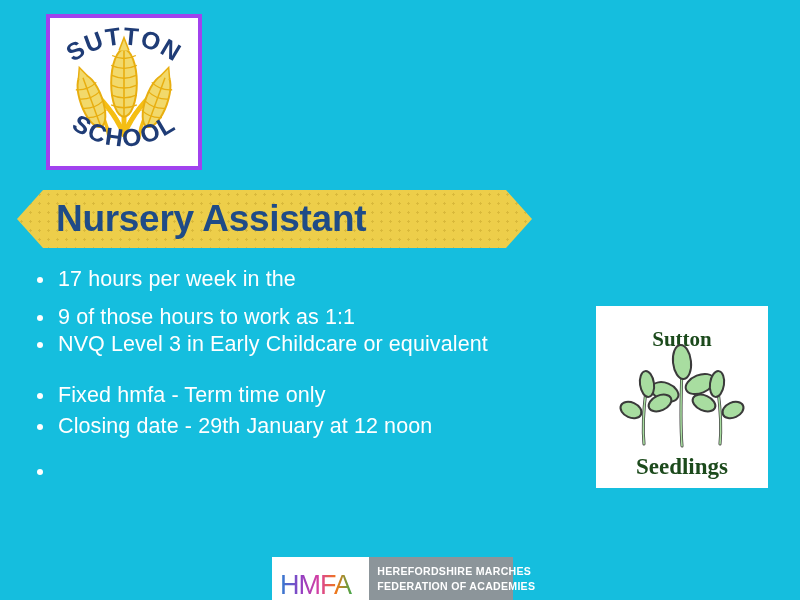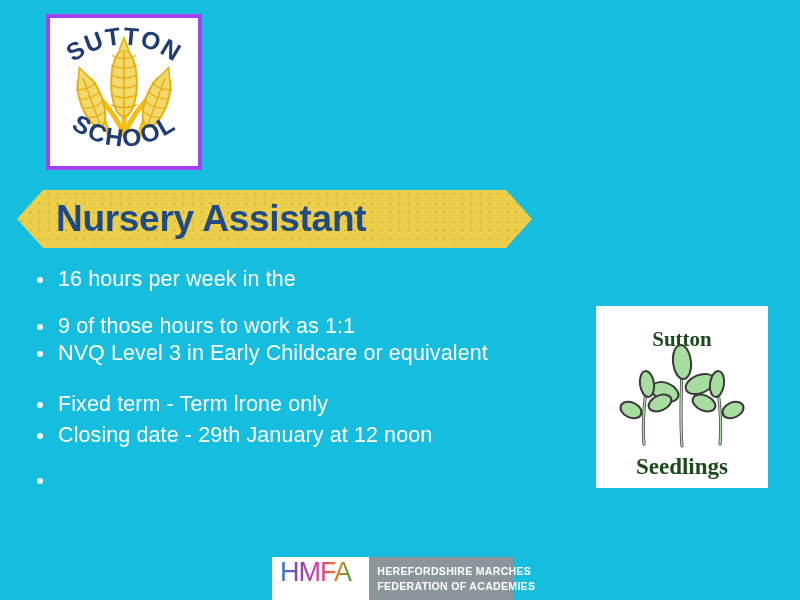"16 hours per week in" span { text: 16 -> 17 }
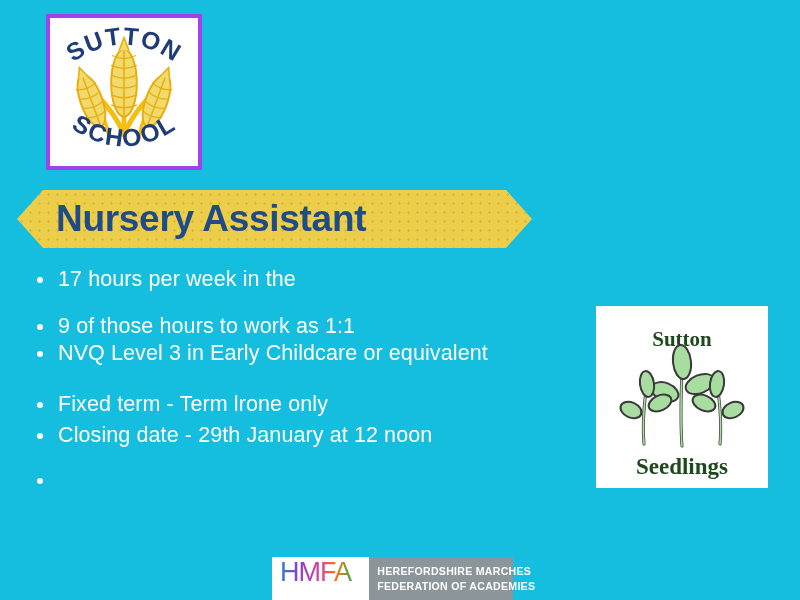"9 of those hours to" .sp-2 { margin-top: 19px -> 10px }
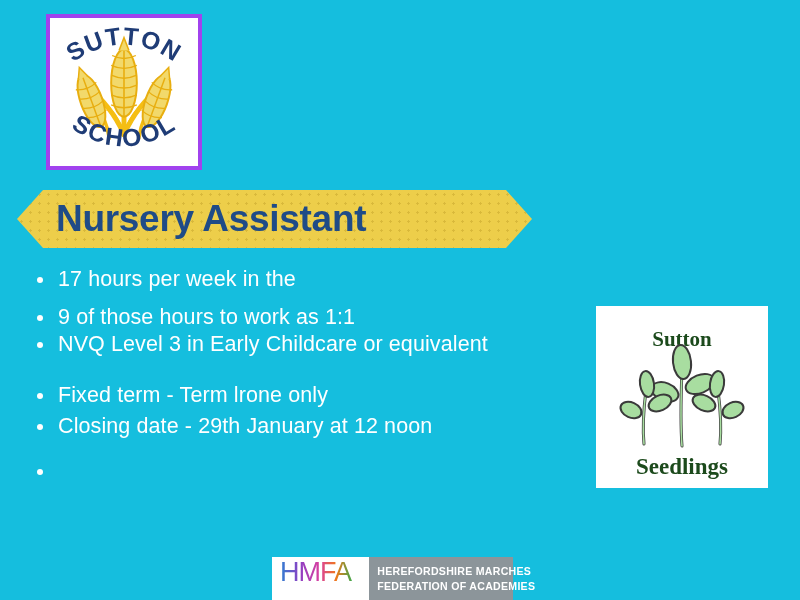"Fixed term - Term lrone" span { text: term - Term lrone -> hmfa - Term time }
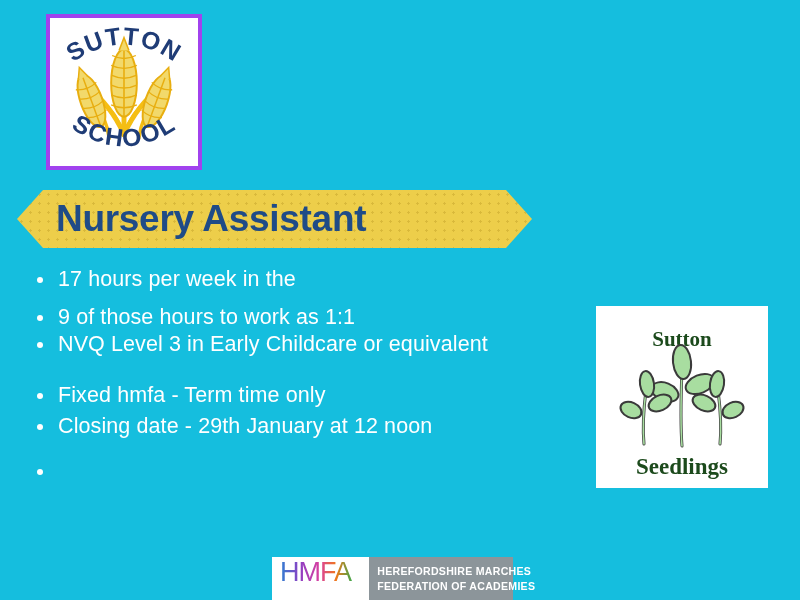"HMFA" #hmfa-logo .hmfa-mark { align-items: flex-start -> flex-end }
